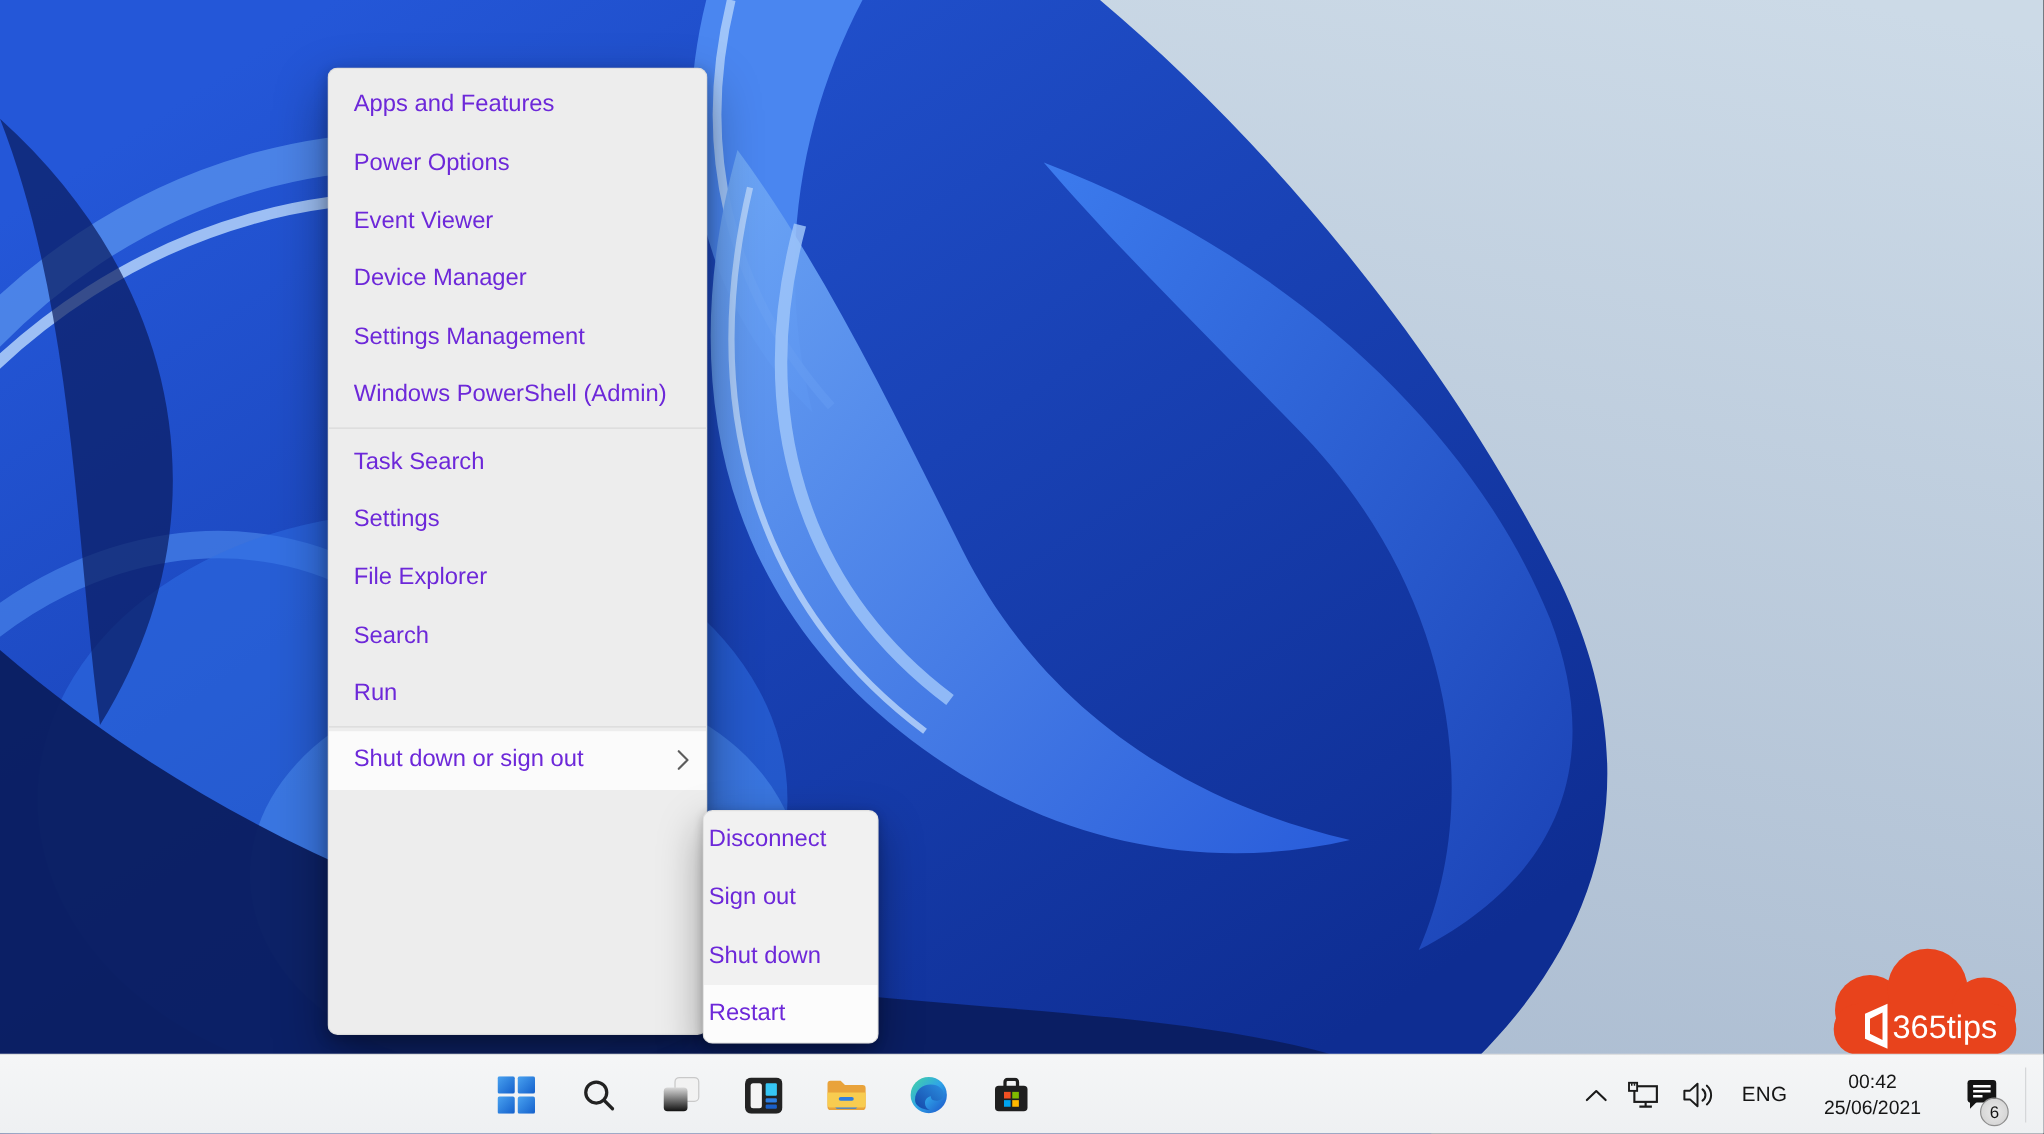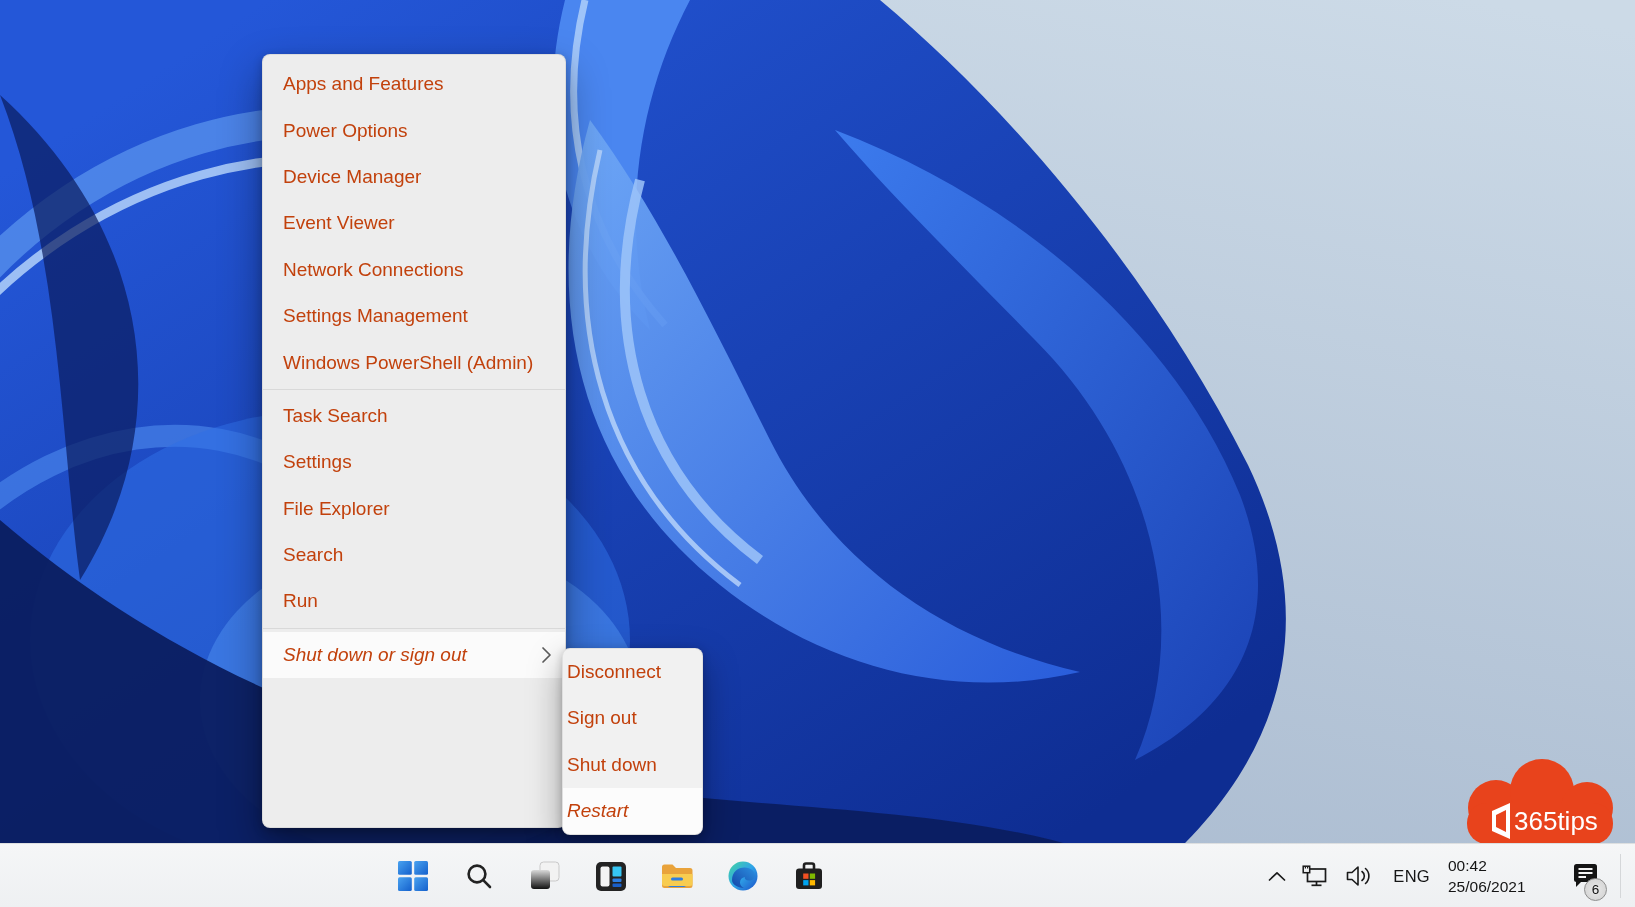"Apps and Features" .menu-item { color: #c2410c -> #6d28d9 }
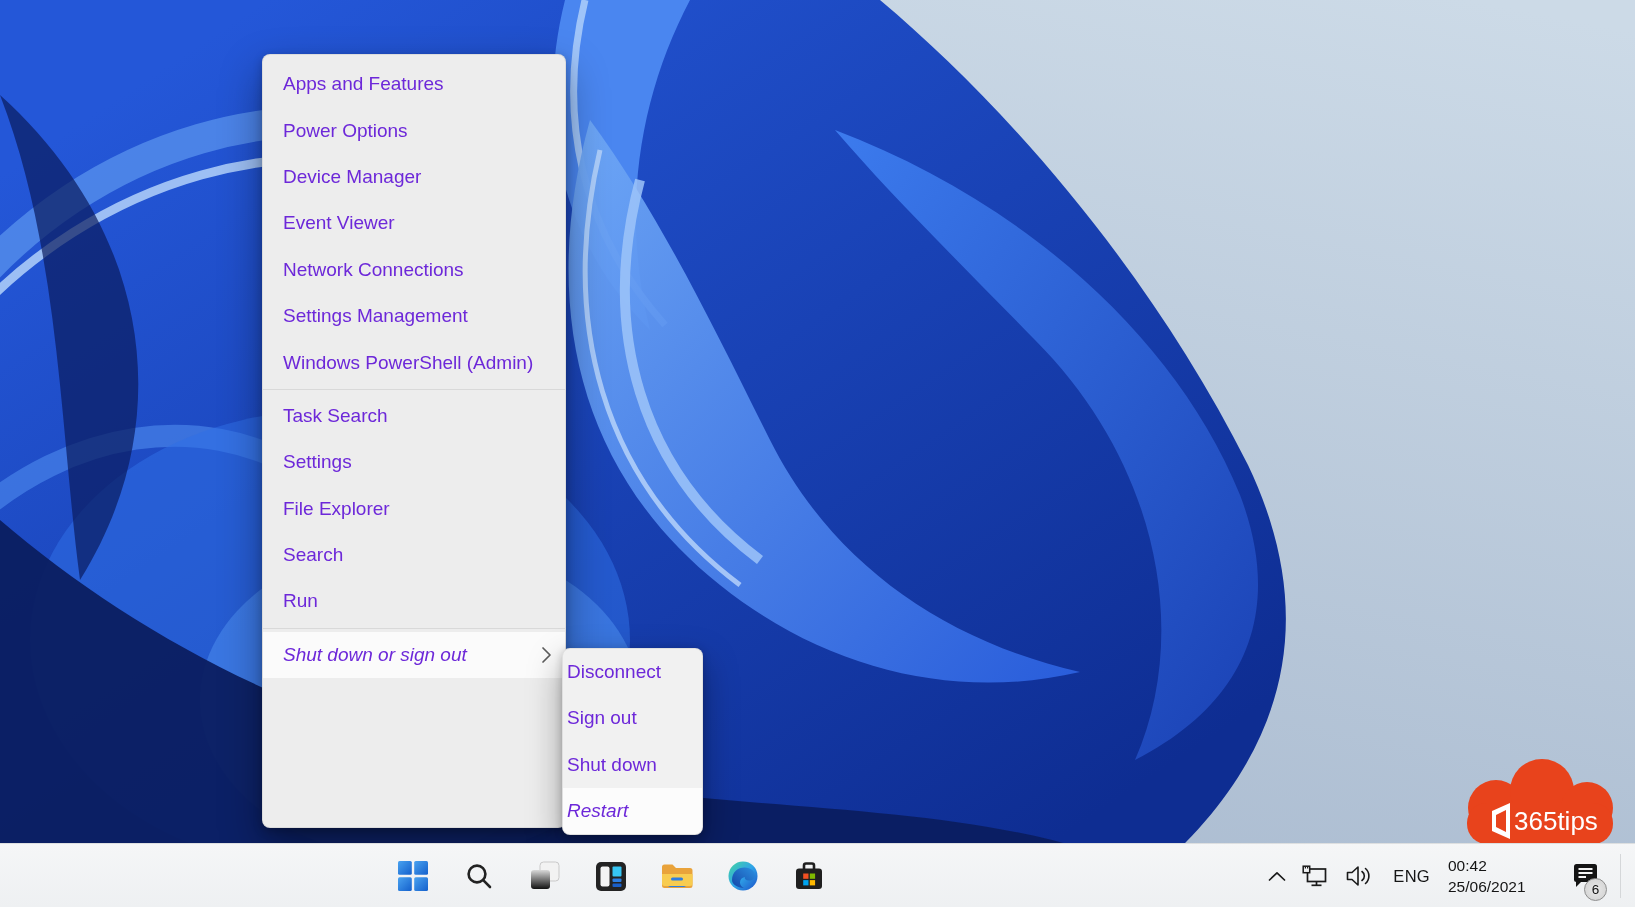"Device Manager" div.menu-item { order: before "Event Viewer" -> after "Event Viewer" }
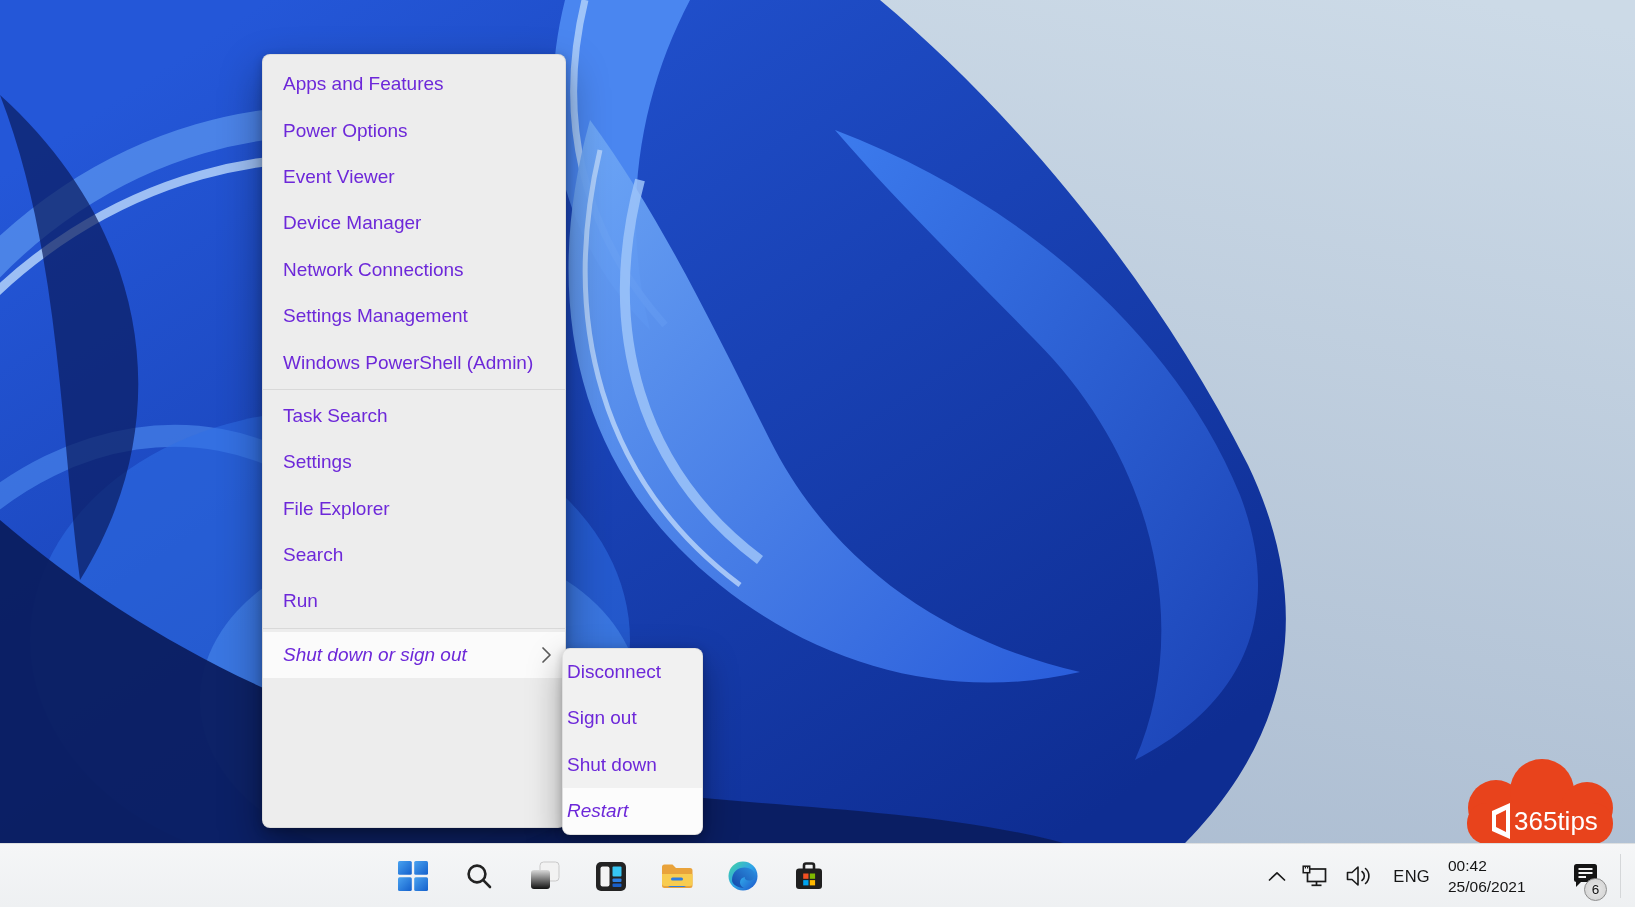"Network Connections" div.menu-item { html: <div> <span>Network Connections</span> </div> -> none }
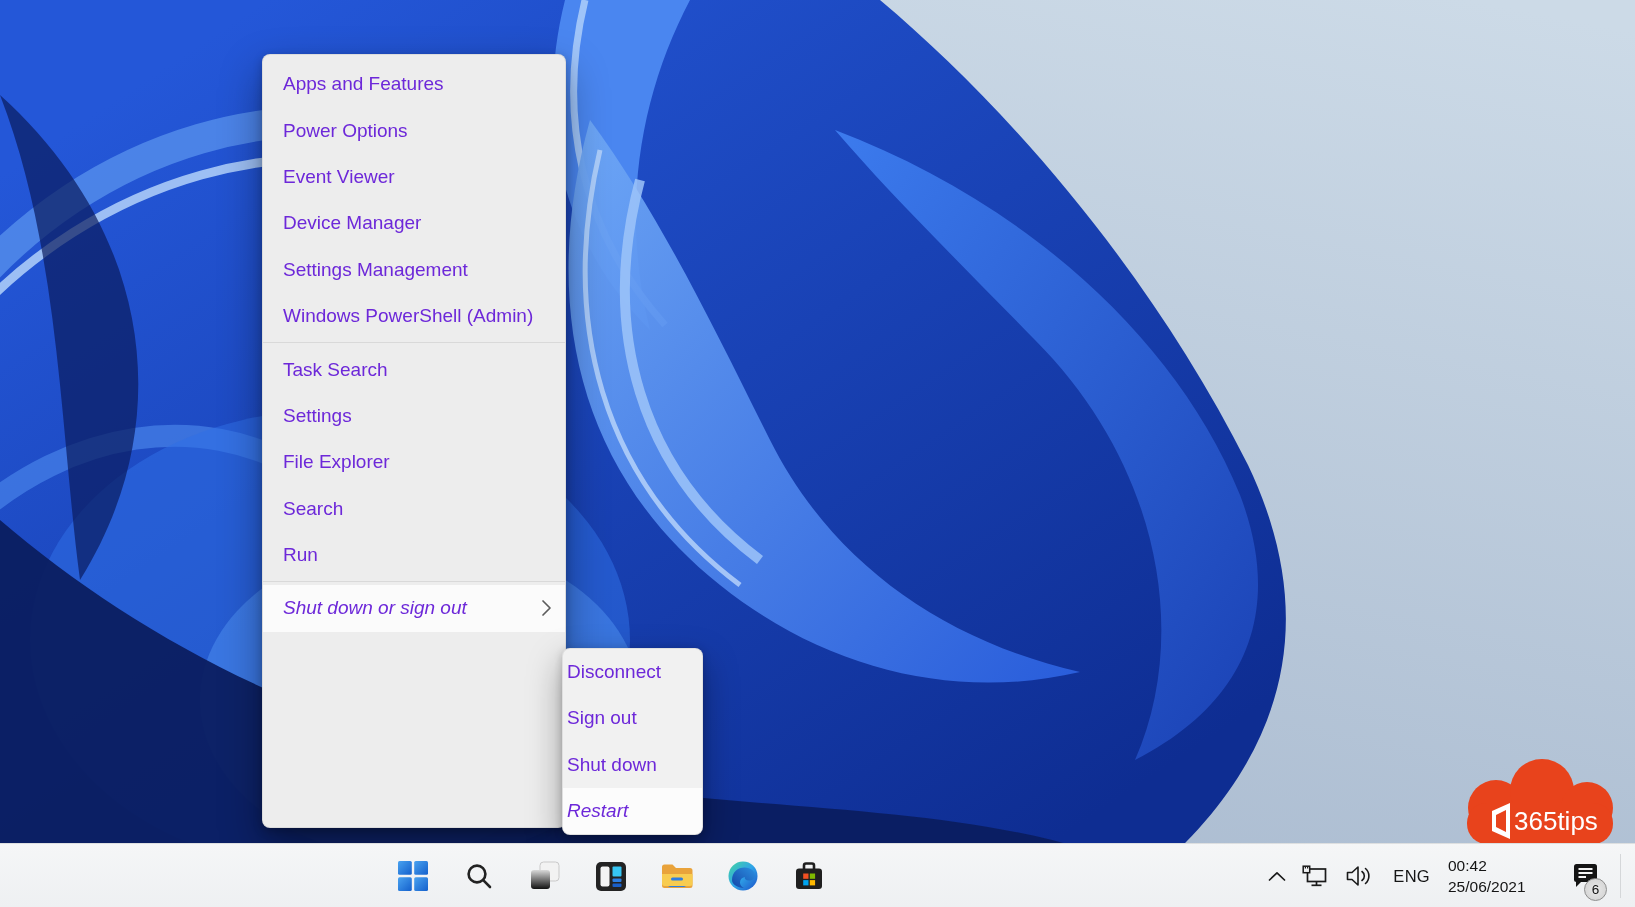"Shut down or sign out" .menu-item.highlighted { font-style: italic -> none }
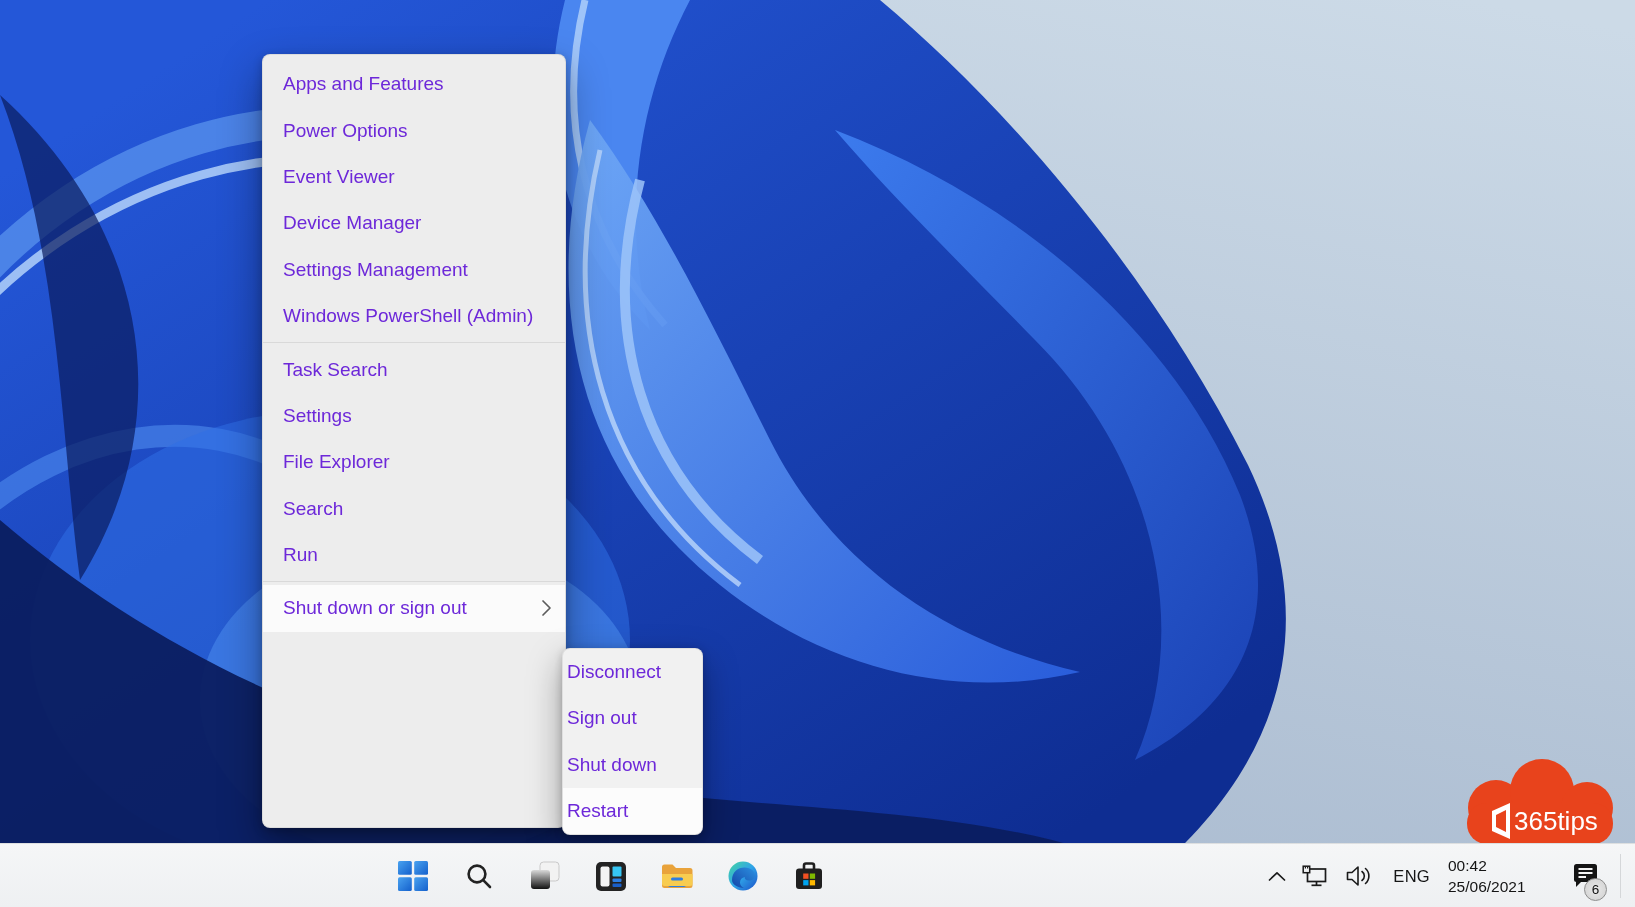"00:42" .clock { text-align: none -> center }
